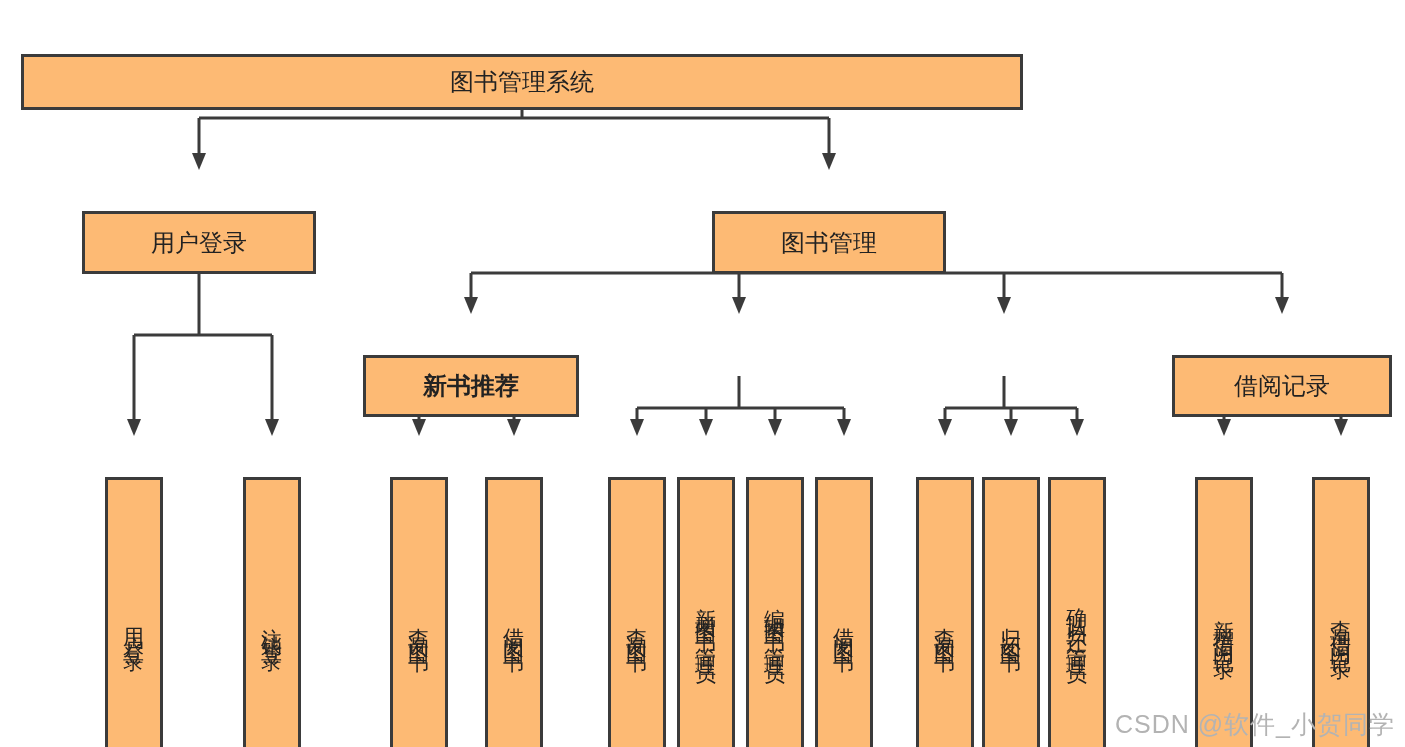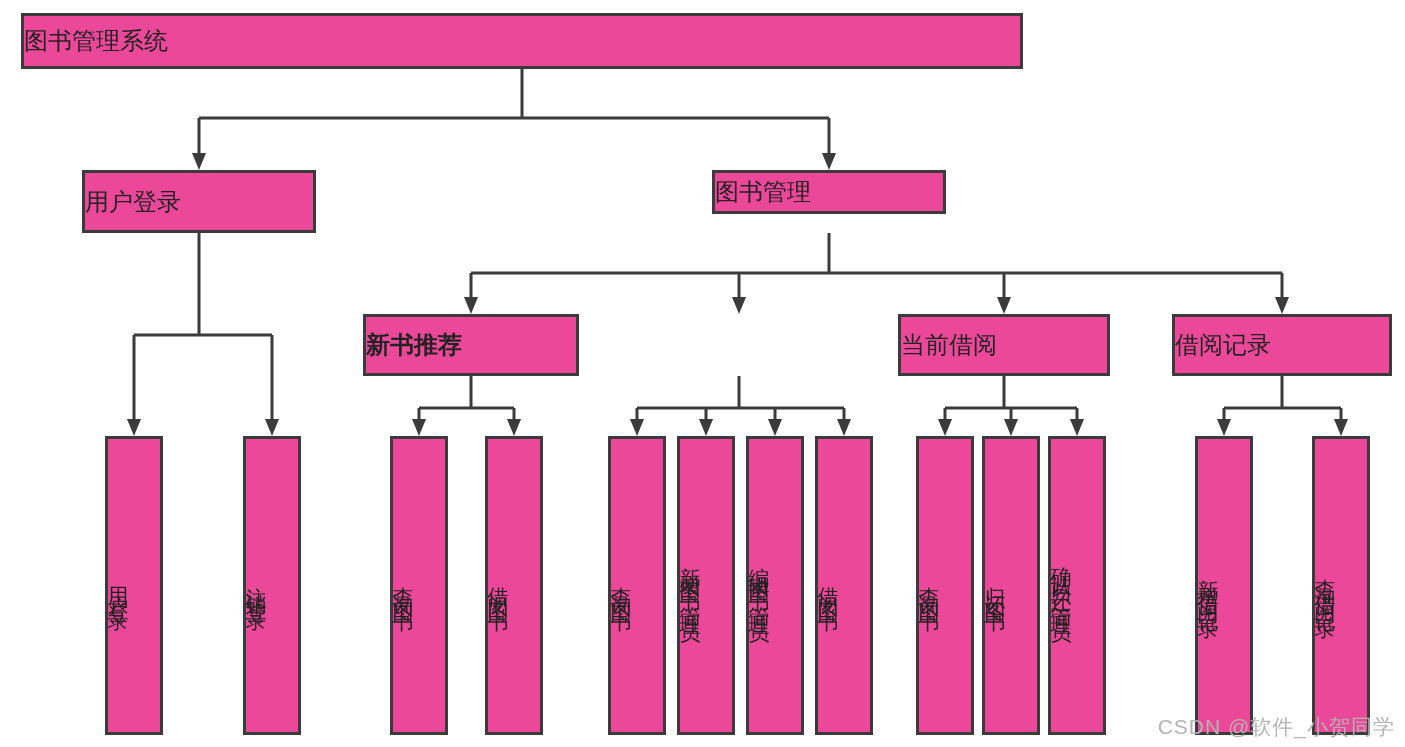"图书管理系统" .node { background: #ec4899 -> #fdba74; justify-content: flex-start -> center; margin-top: none -> 41px }
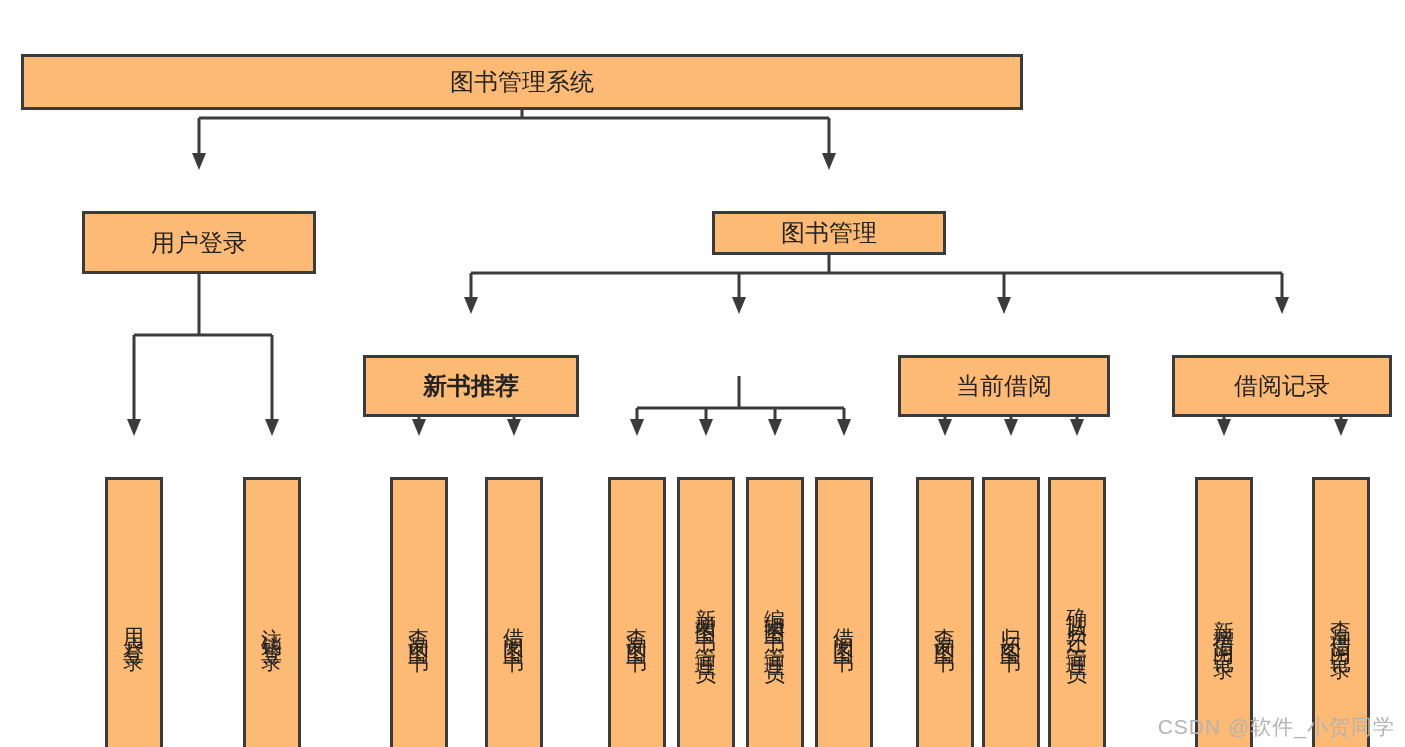"图书管理" div.node { height: 44px -> 63px }
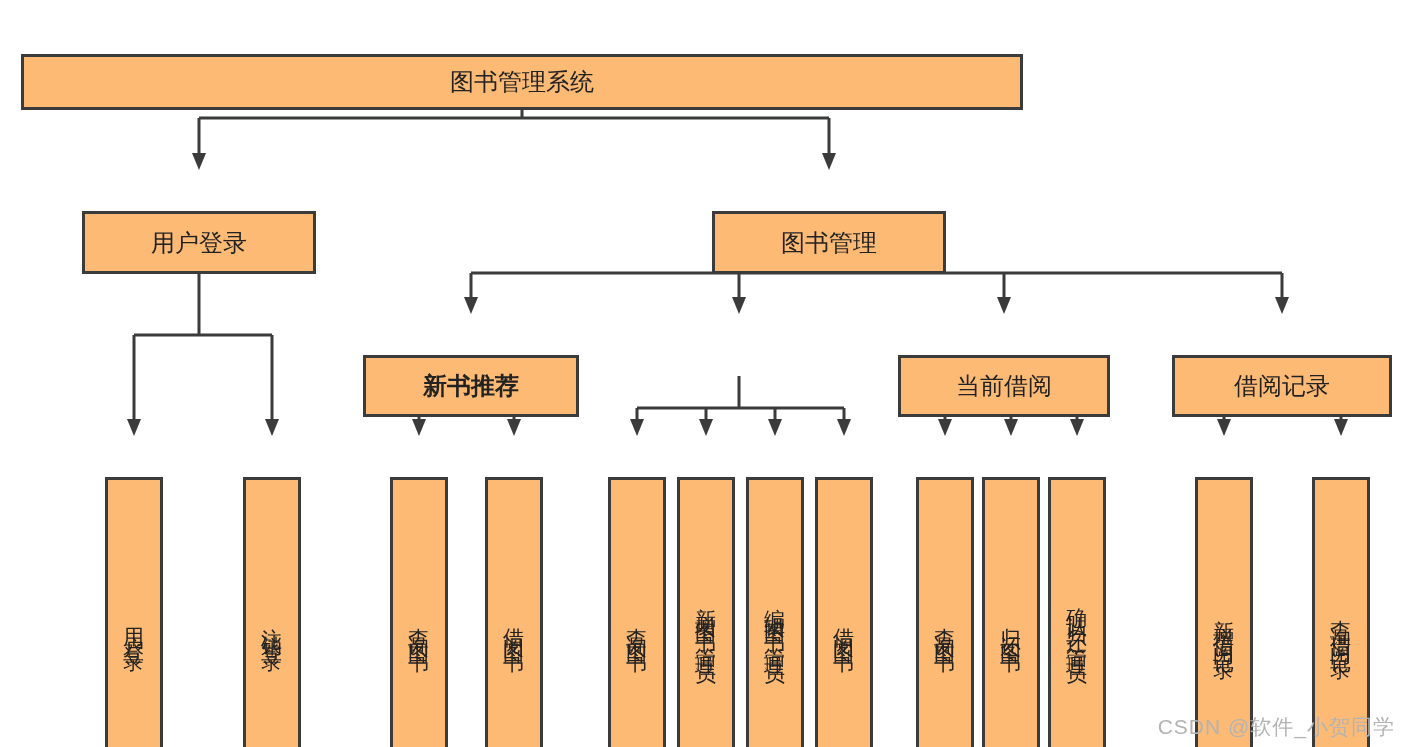"当前借阅" div.node { html: <div> <span>当前借阅</span> </div> -> none }
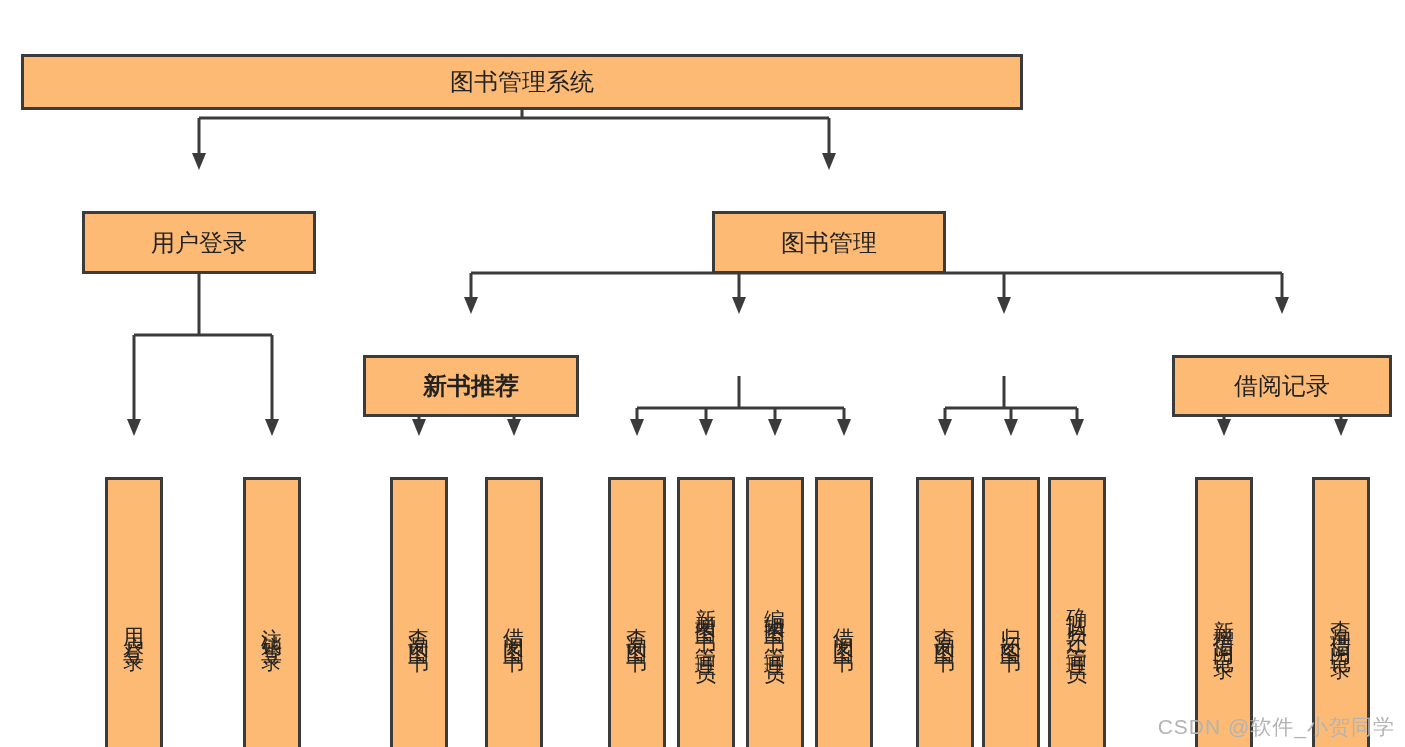"CSDN @软件_小贺同学" .watermark { font-size: 21px -> 25px }
